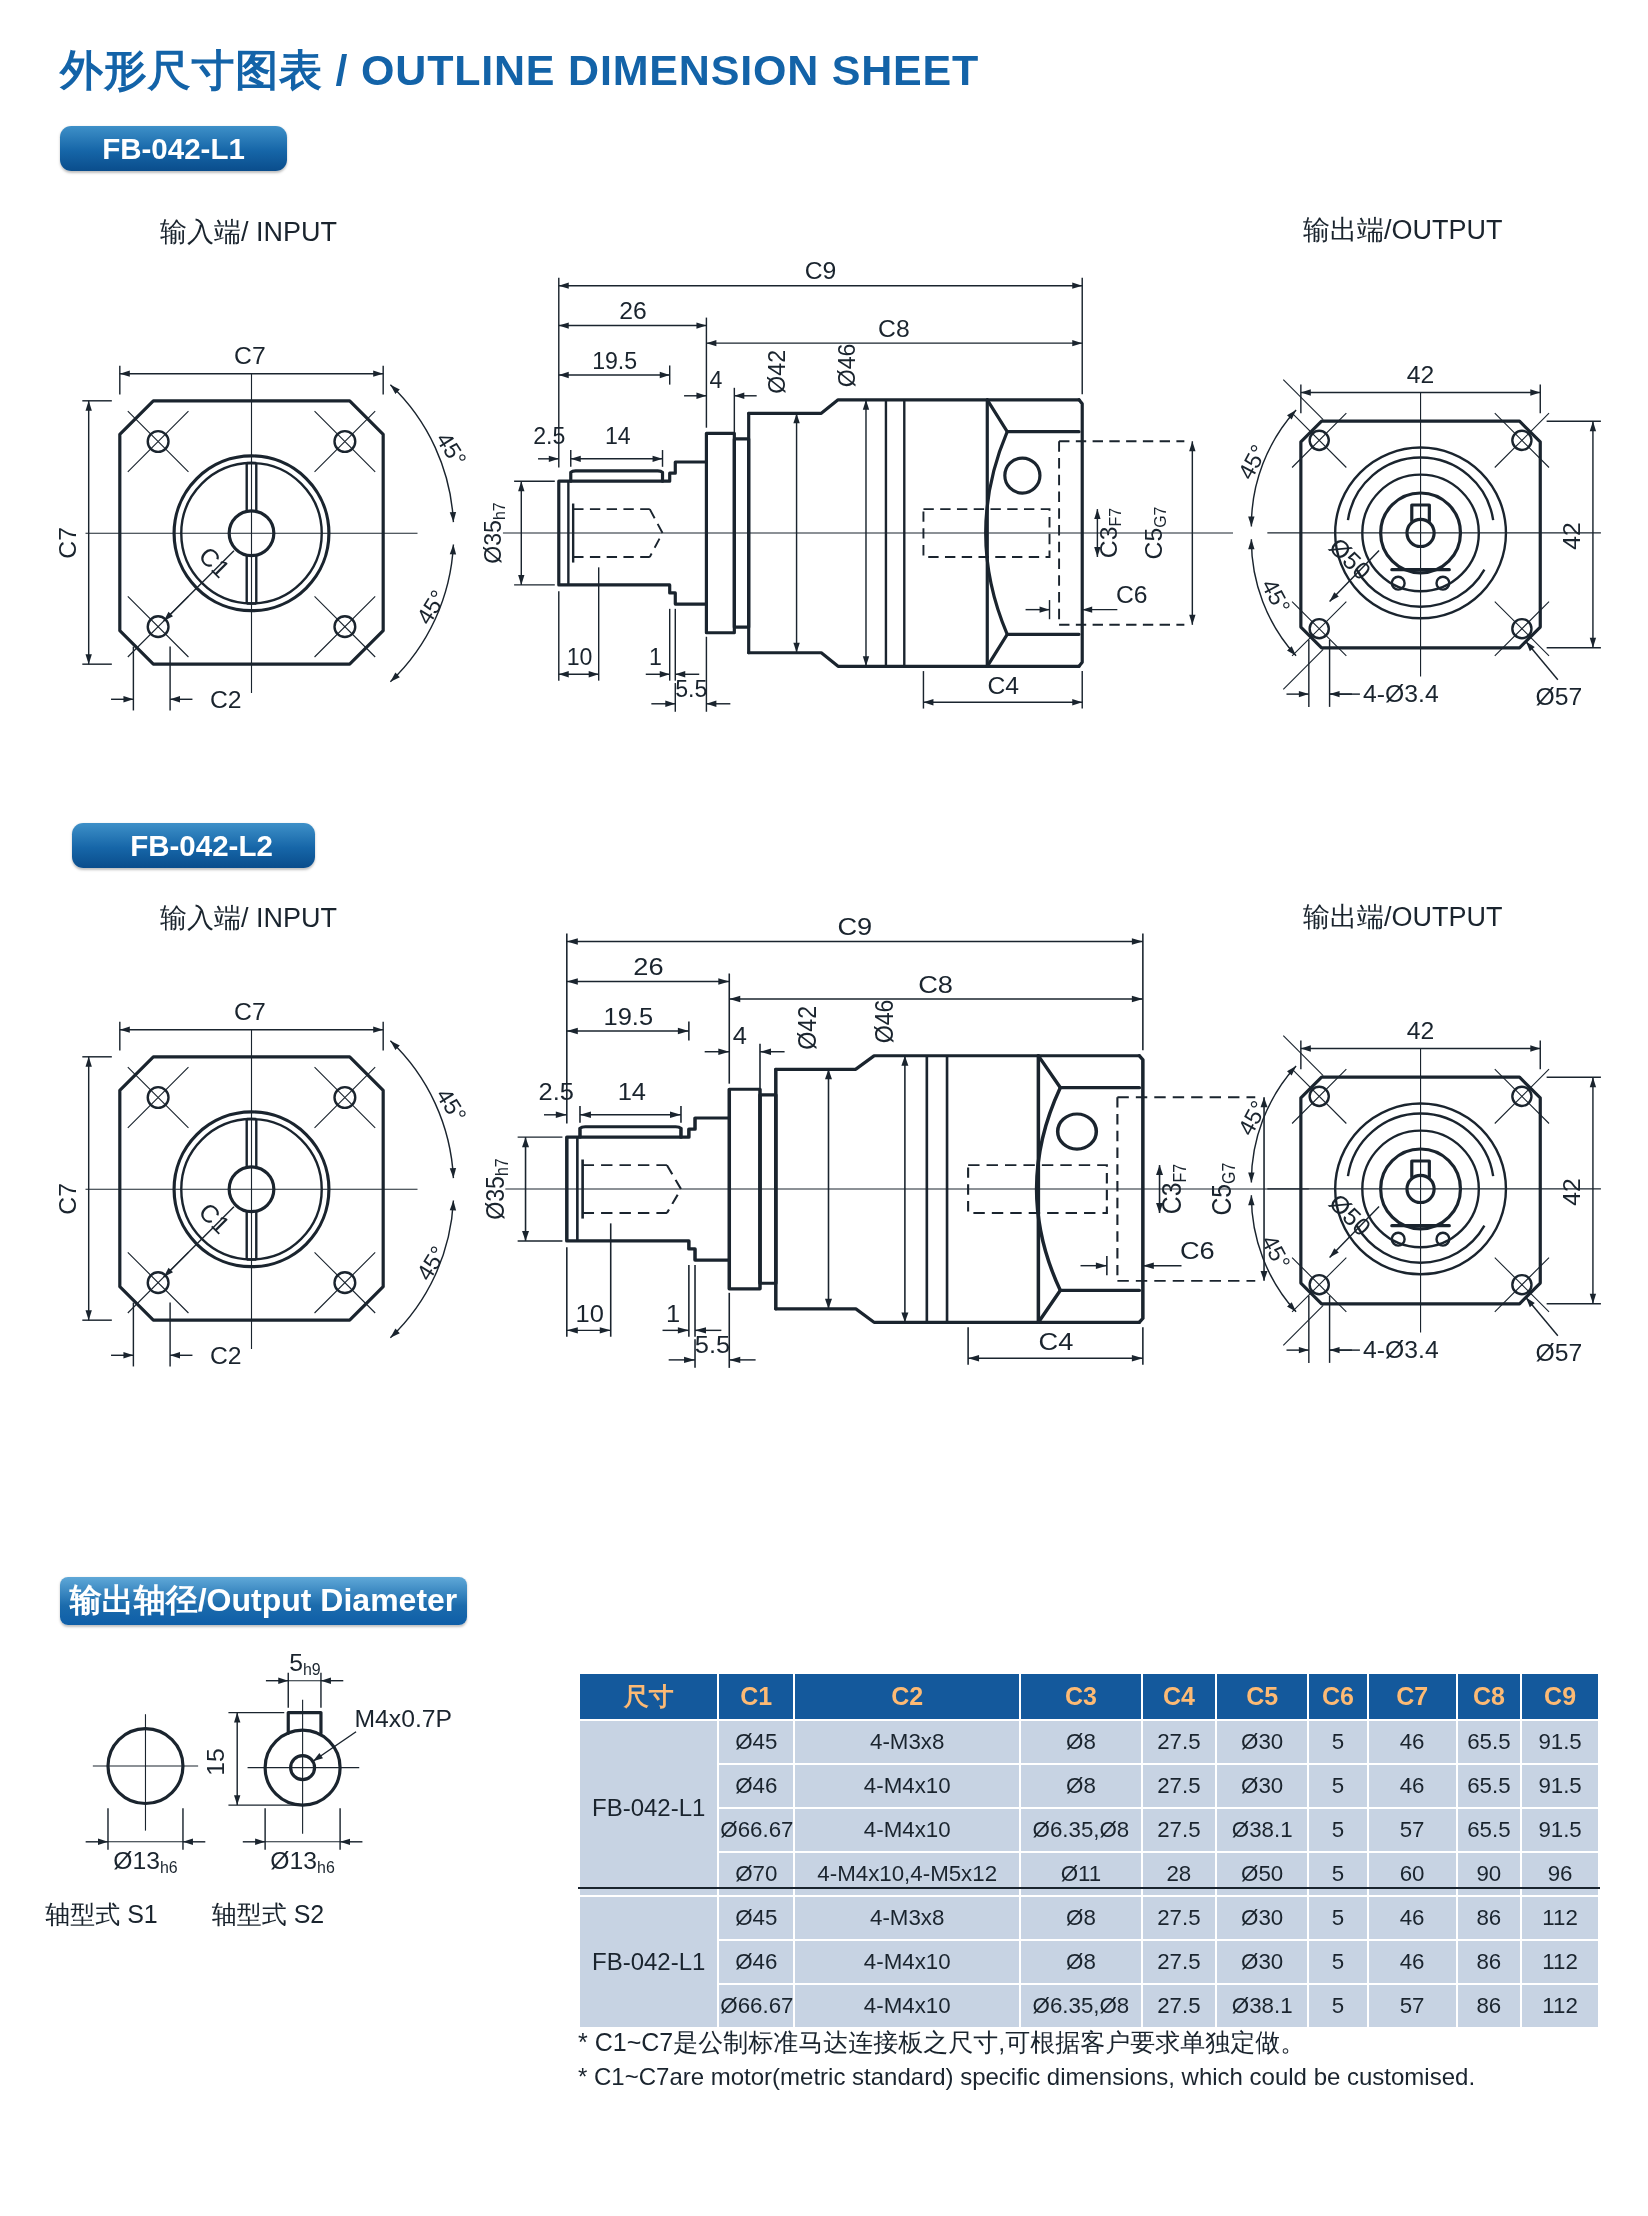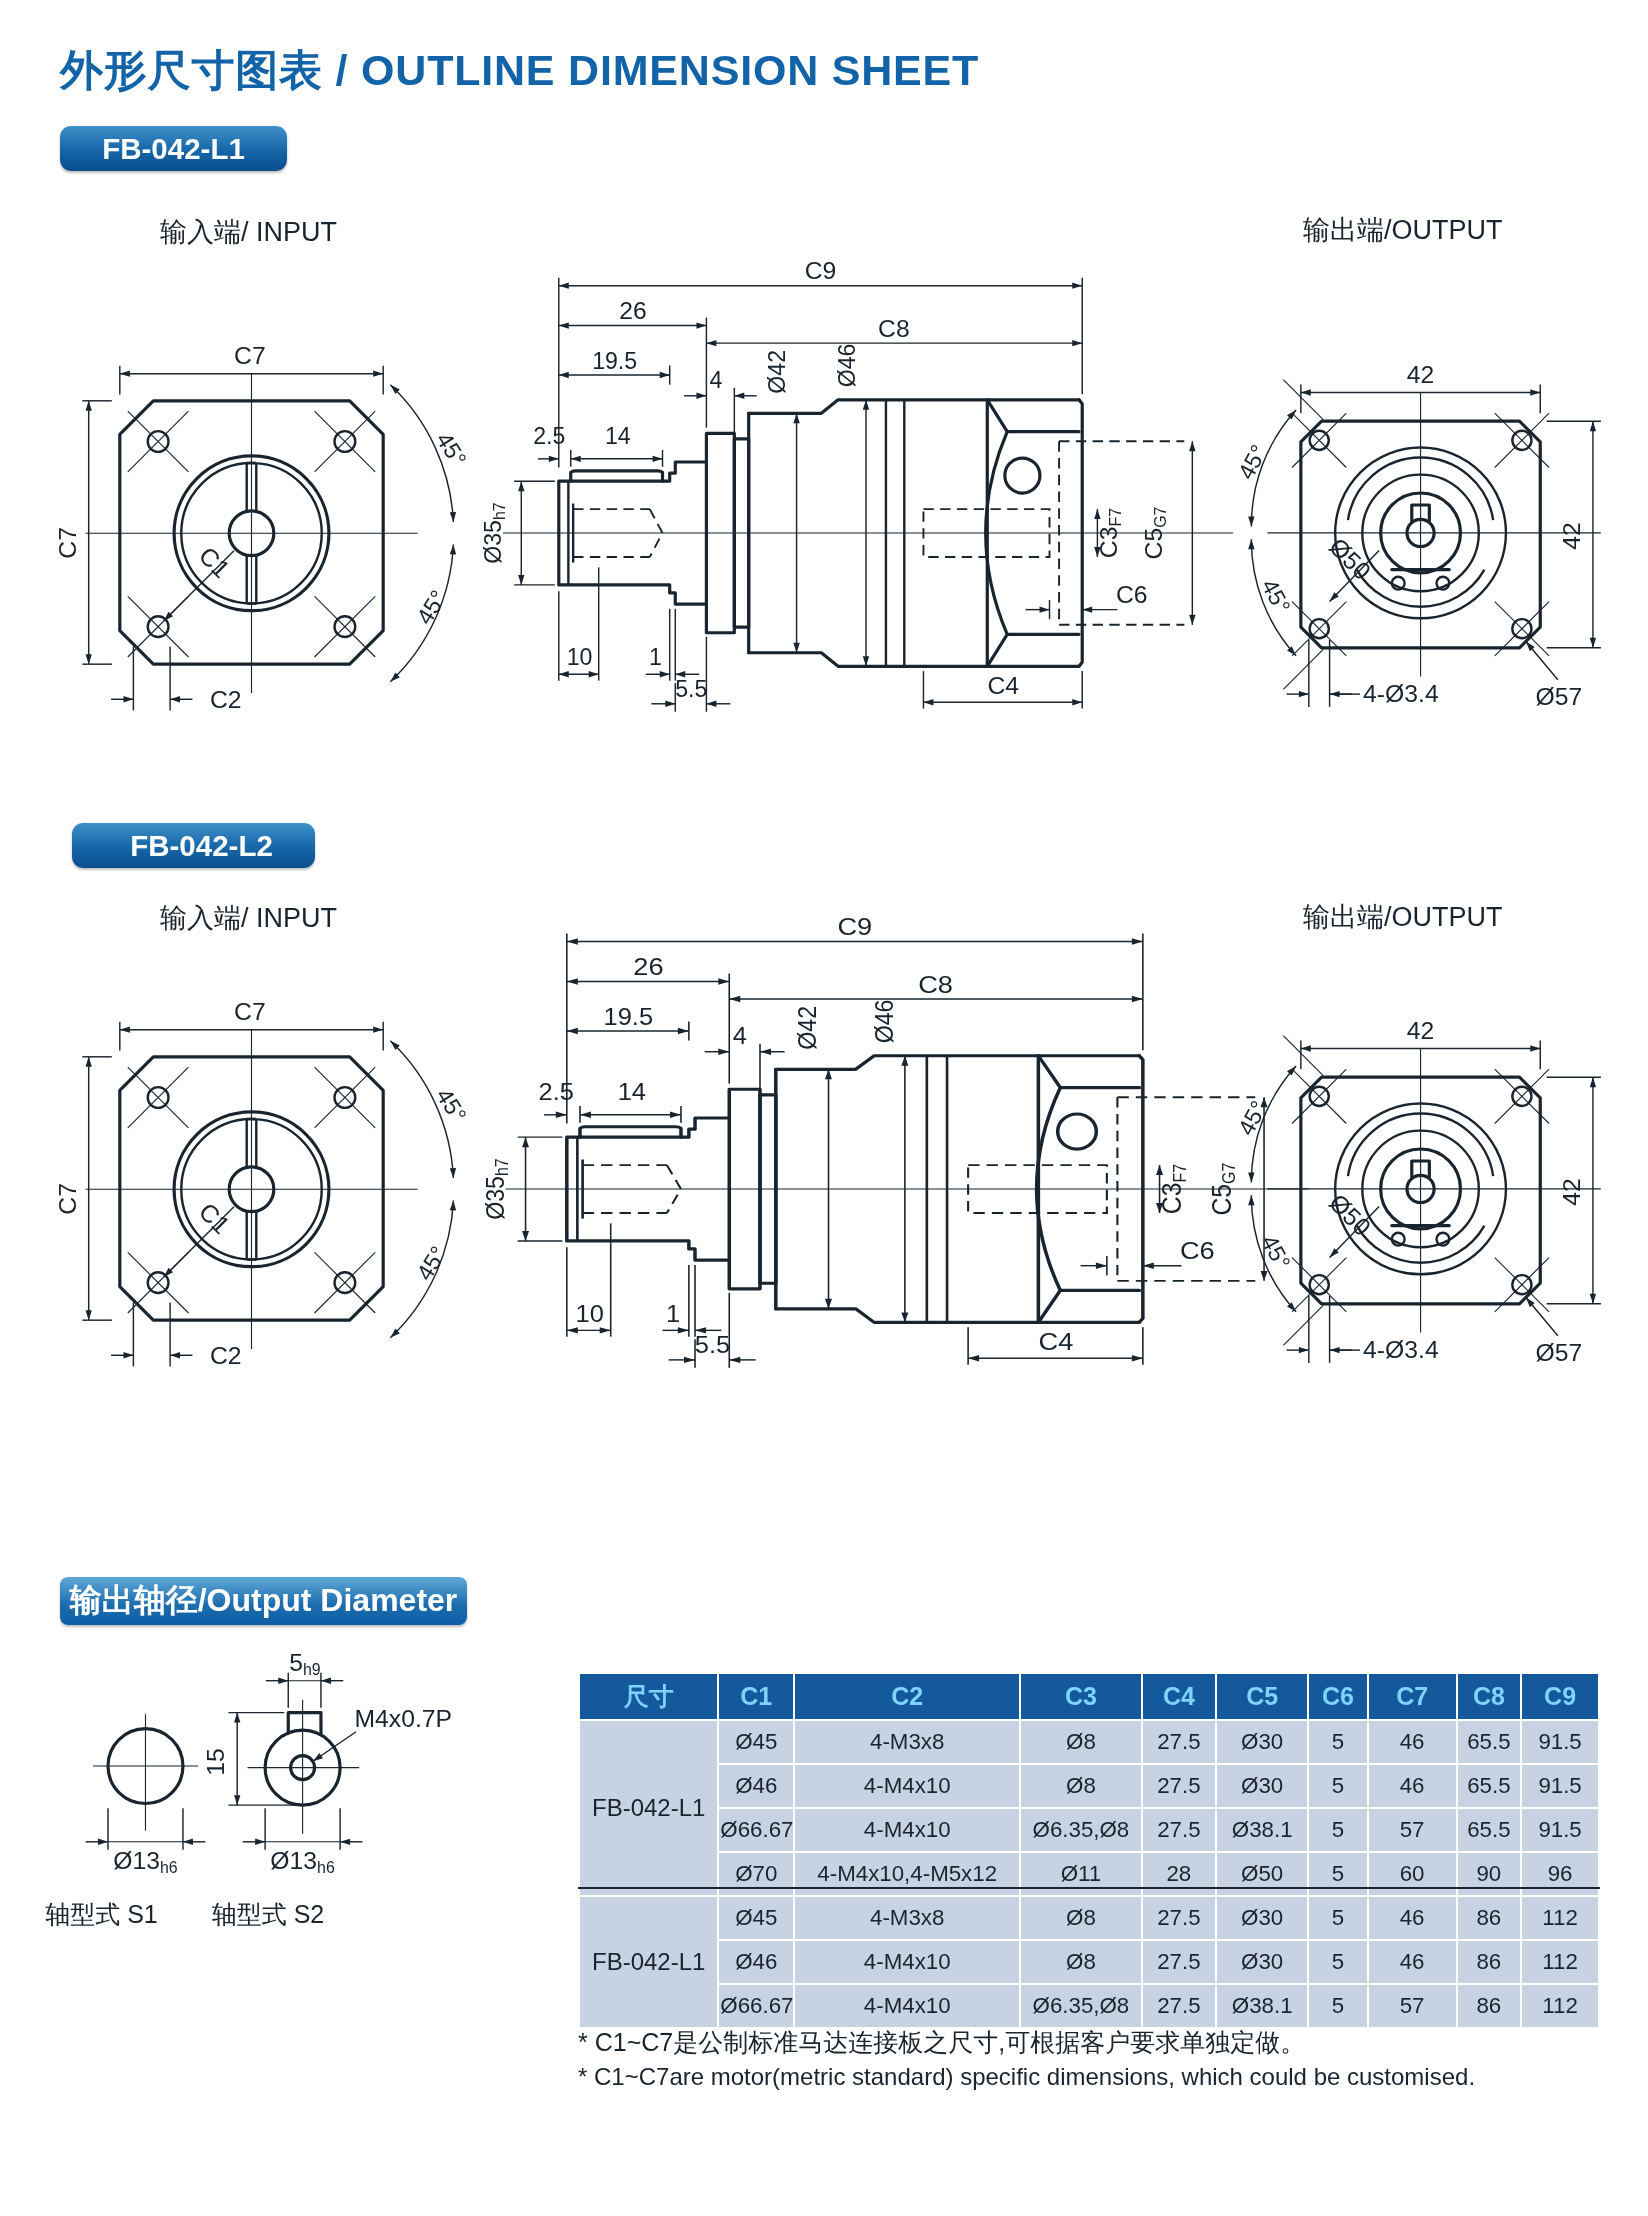"尺寸" .dim-table th { color: #7dd3fc -> #fdba74 }
